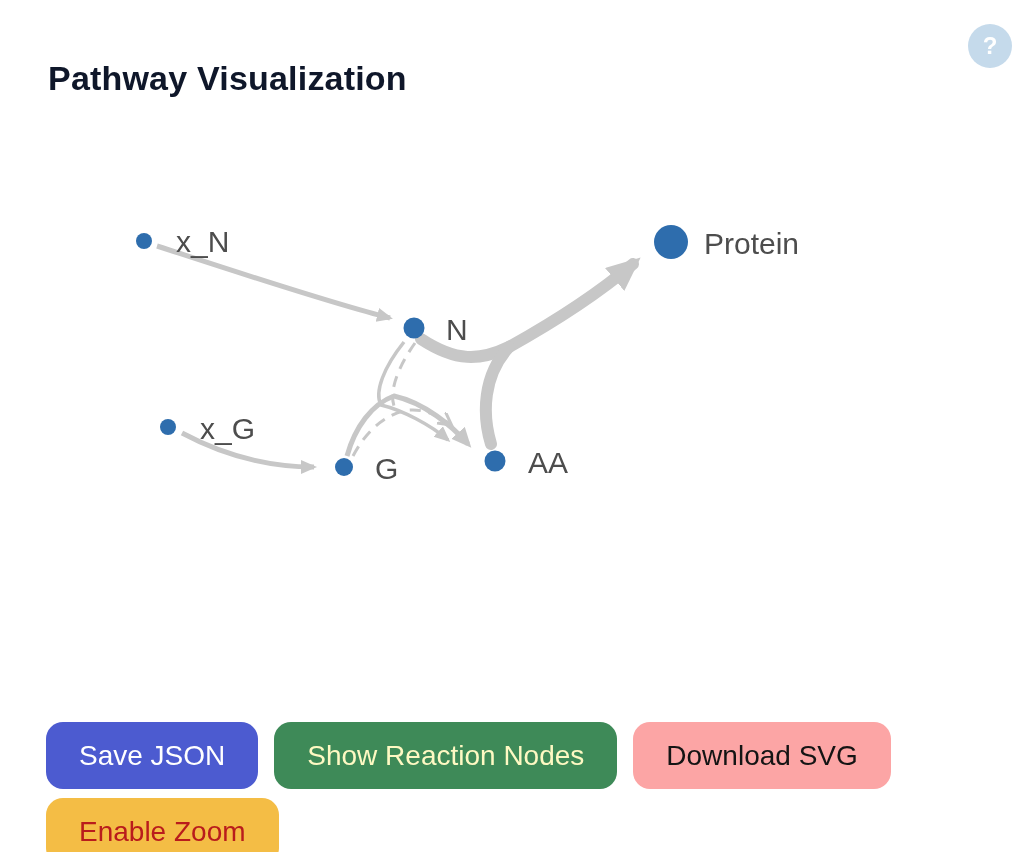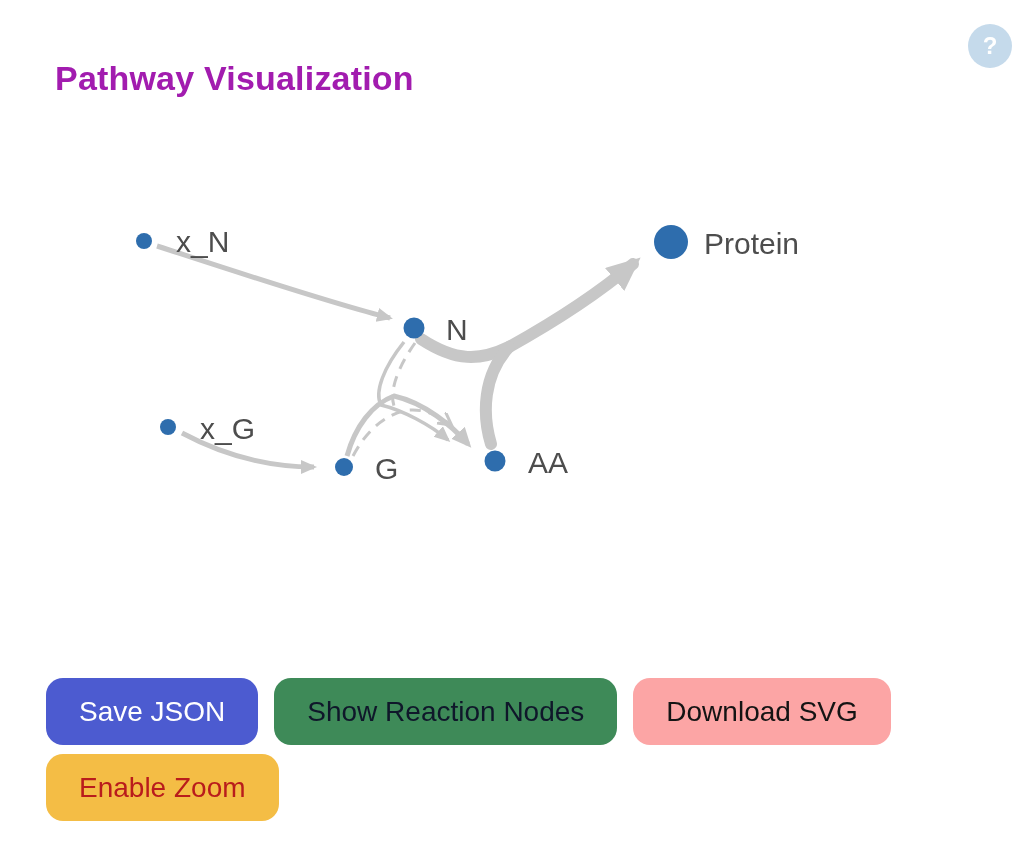"Pathway Visualization" h1.page-title { color: #a21caf -> #0f172a; margin-left: 7px -> none }
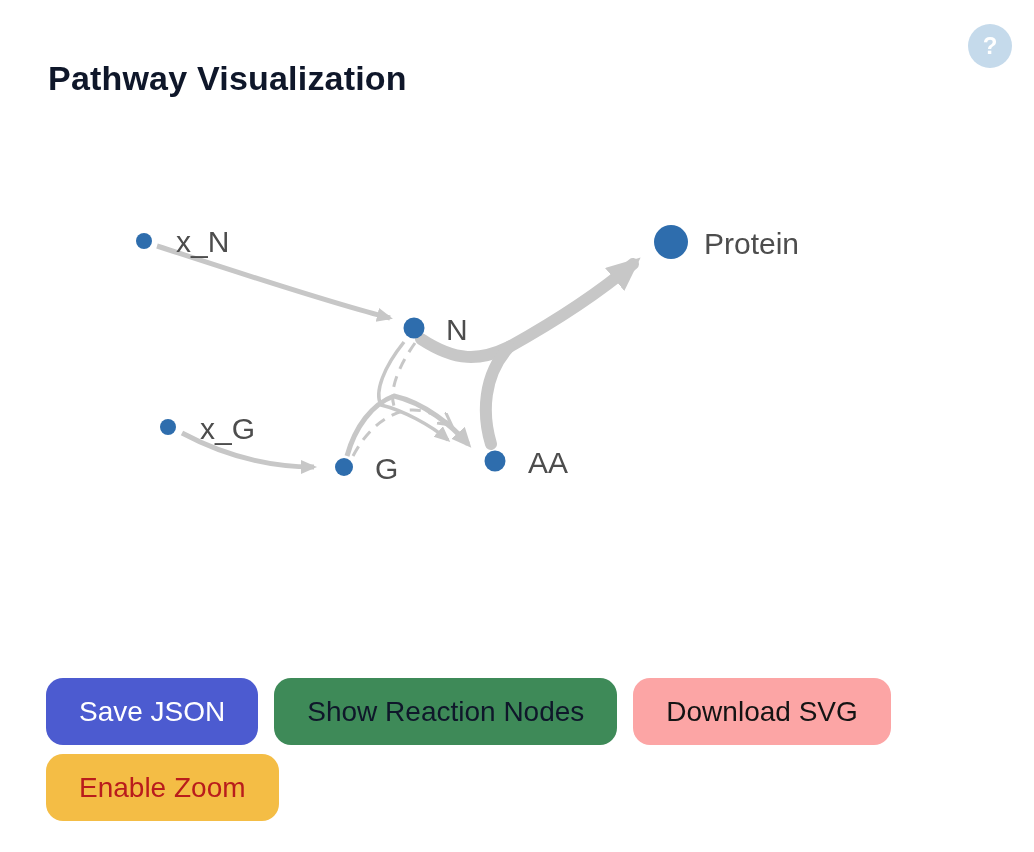"Save JSON" .toolbar-row { margin-top: none -> 44px }
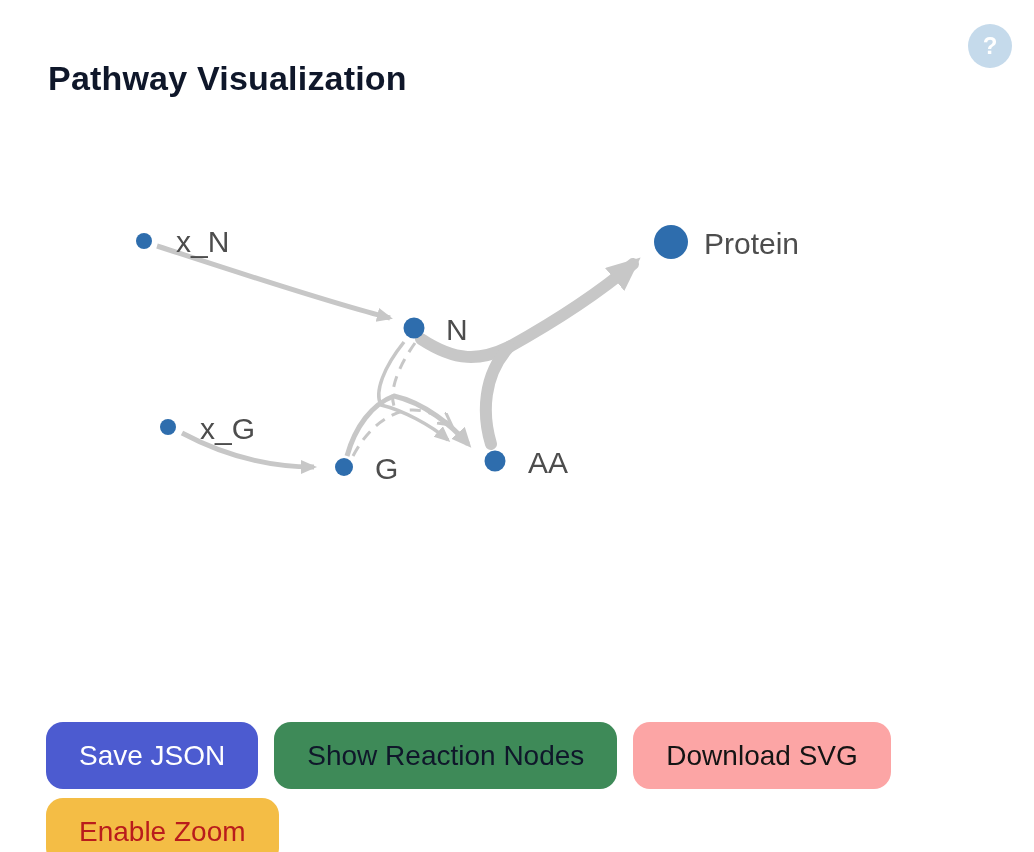"Show Reaction Nodes" button { color: #0f172a -> #fef9c3 }
